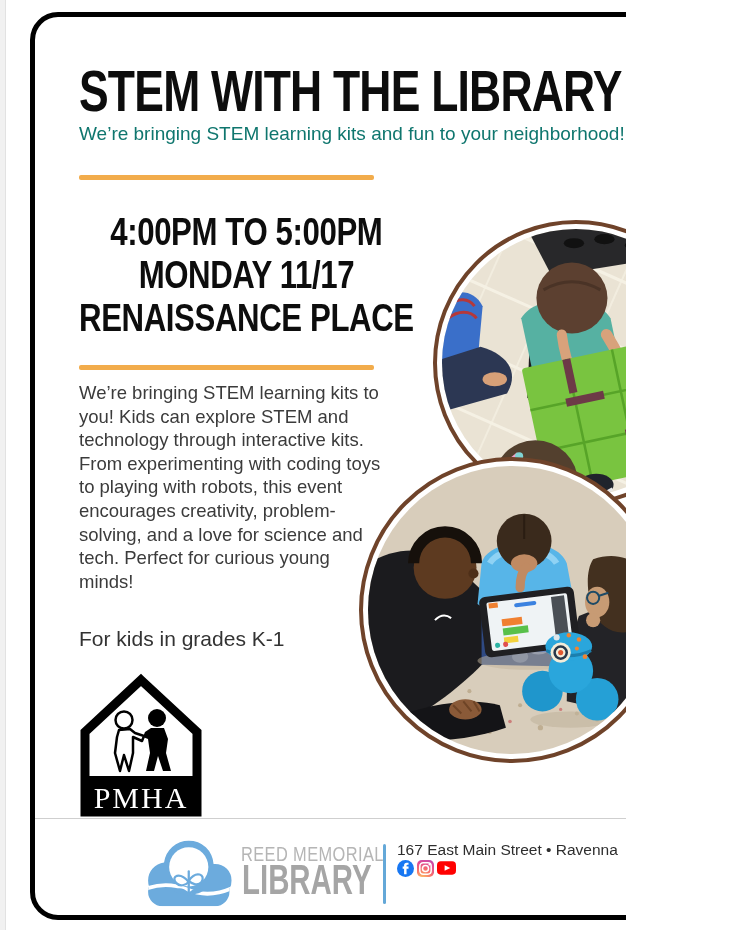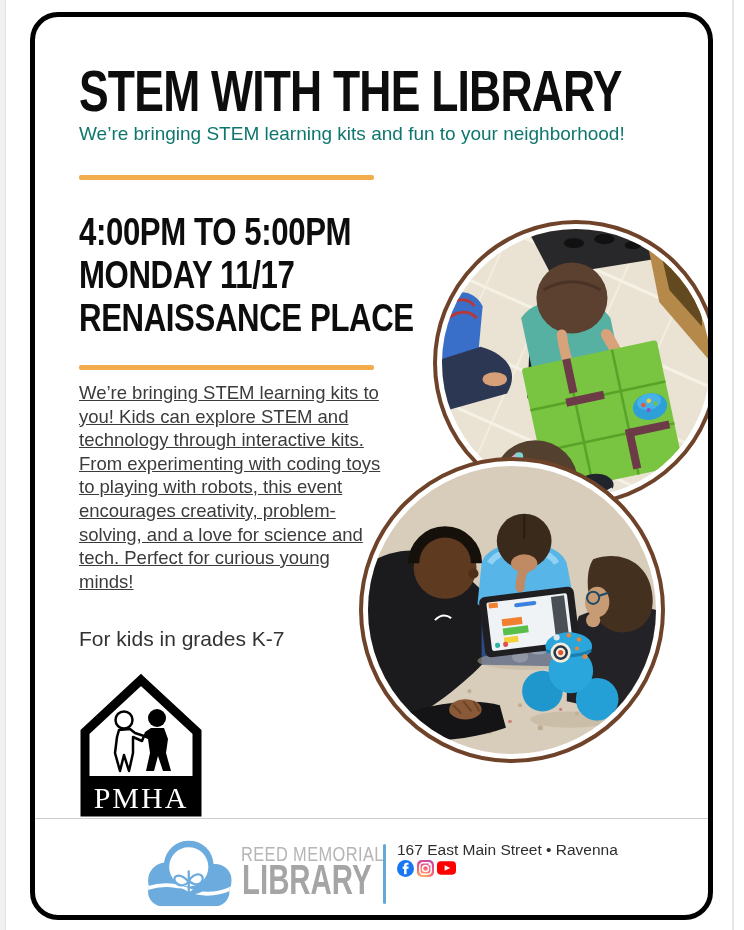"STEM WITH THE LIBRARY" .screen { width: 744px -> 626px }
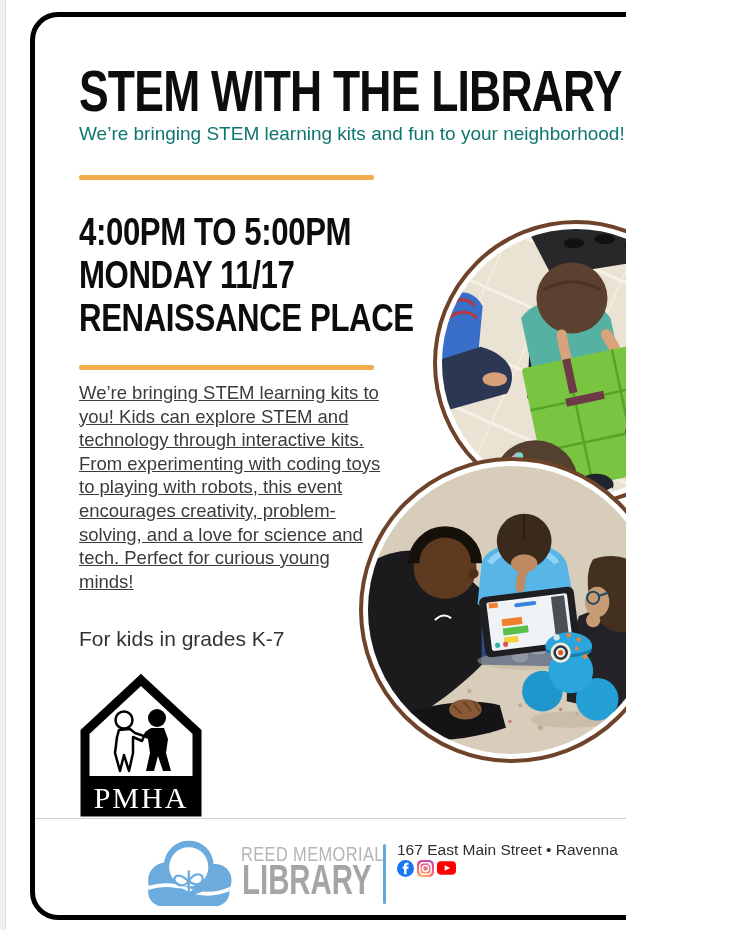"4:00PM TO 5:00PM" .event { text-align: none -> center }
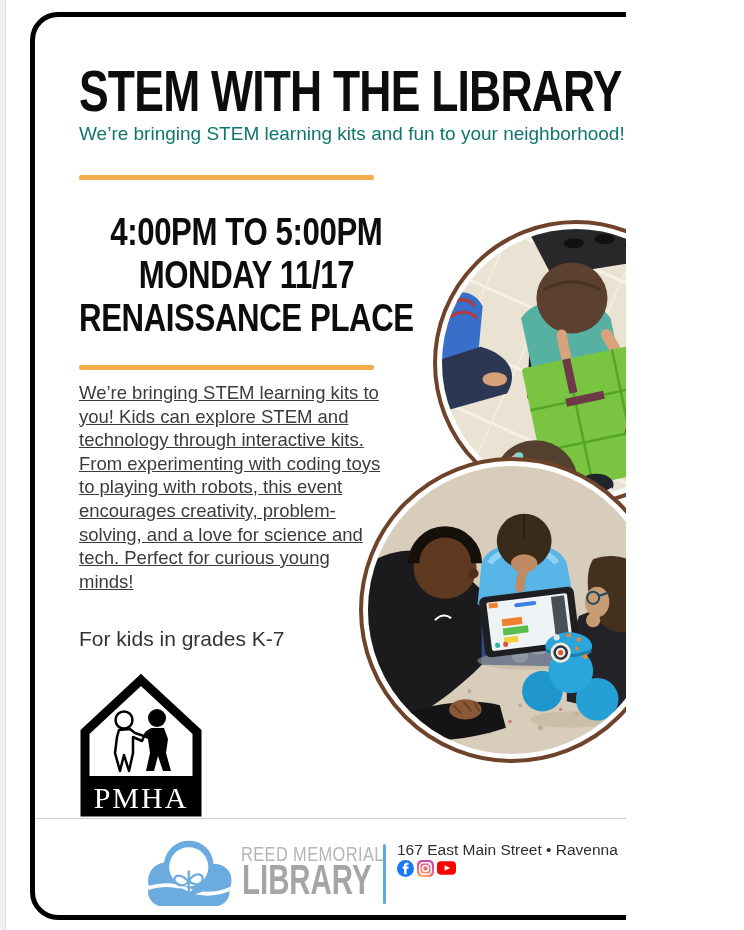"We’re bringing STEM learning kits to" .desc { text-decoration: underline -> none }
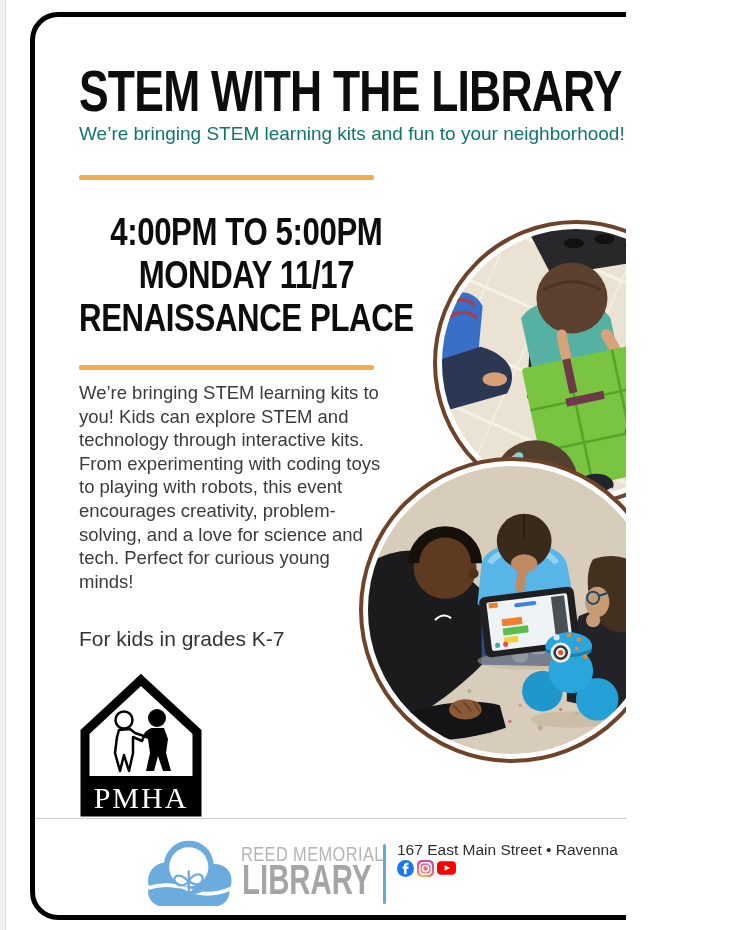"For kids in grades K-7" p.audience { text: K-7 -> K-1 }
